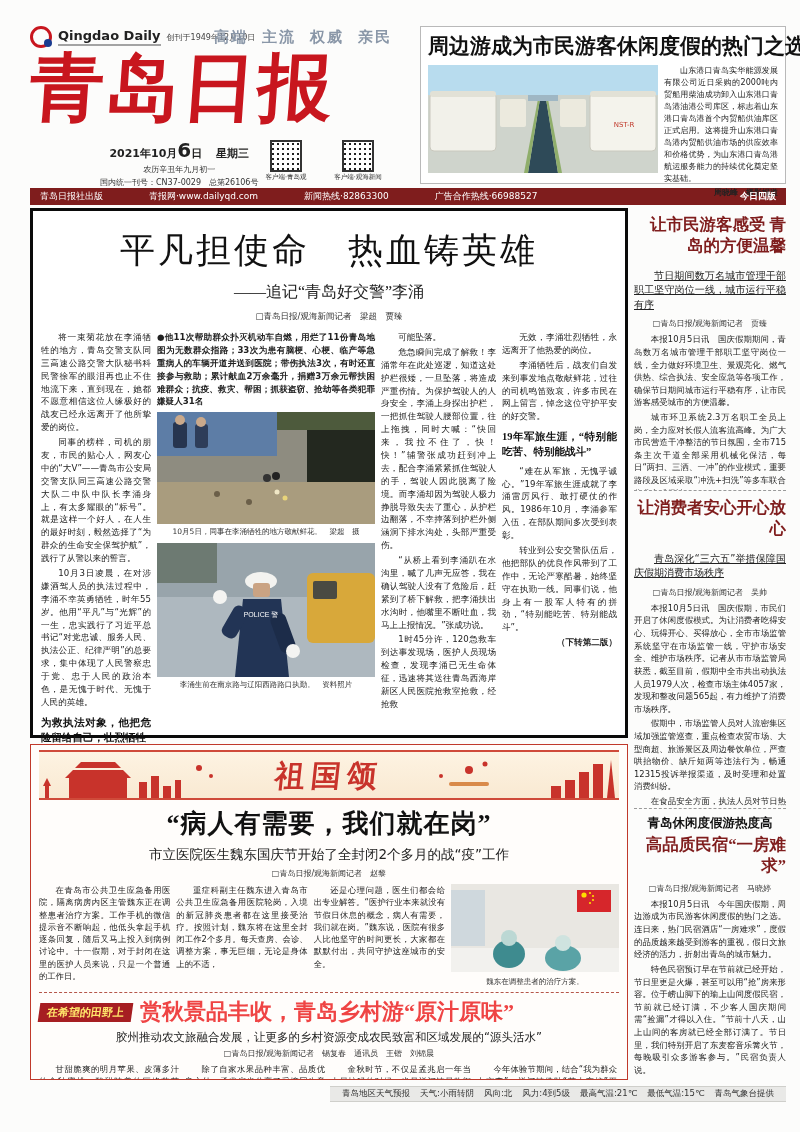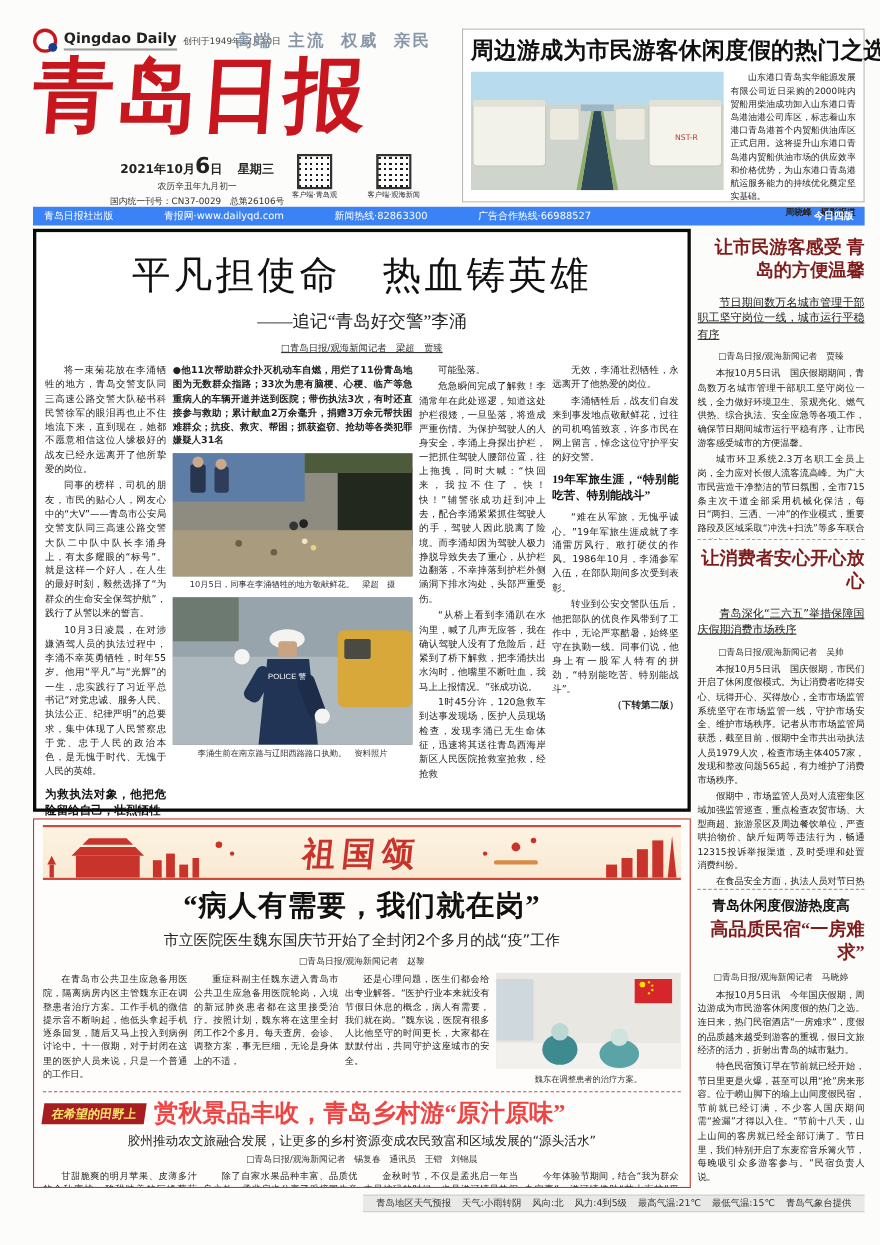"青岛日报社出版" .infobar { background: #3b82f6 -> #7f1d1d }
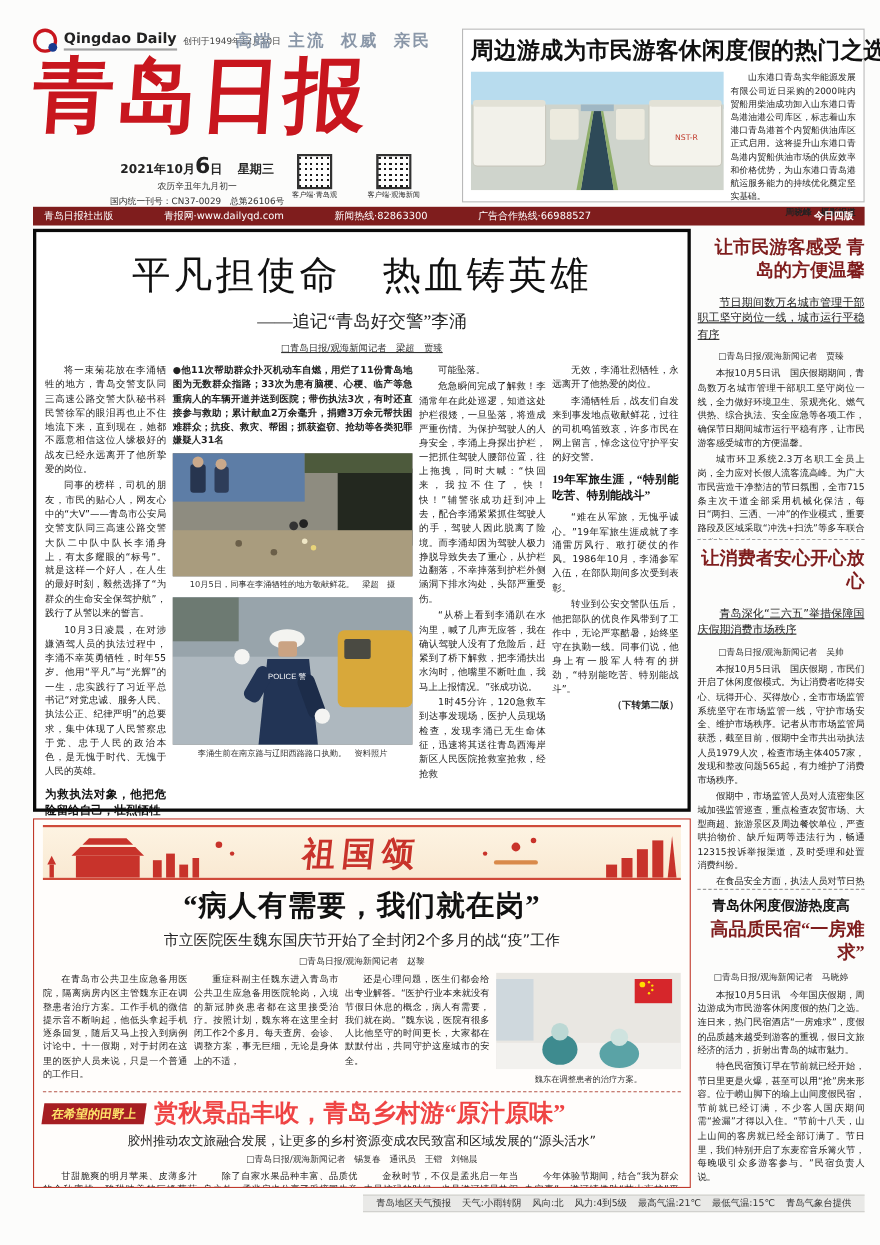"□青岛日报/观海新闻记者 梁超 贾臻" .main-byline { text-decoration: underline -> none }
